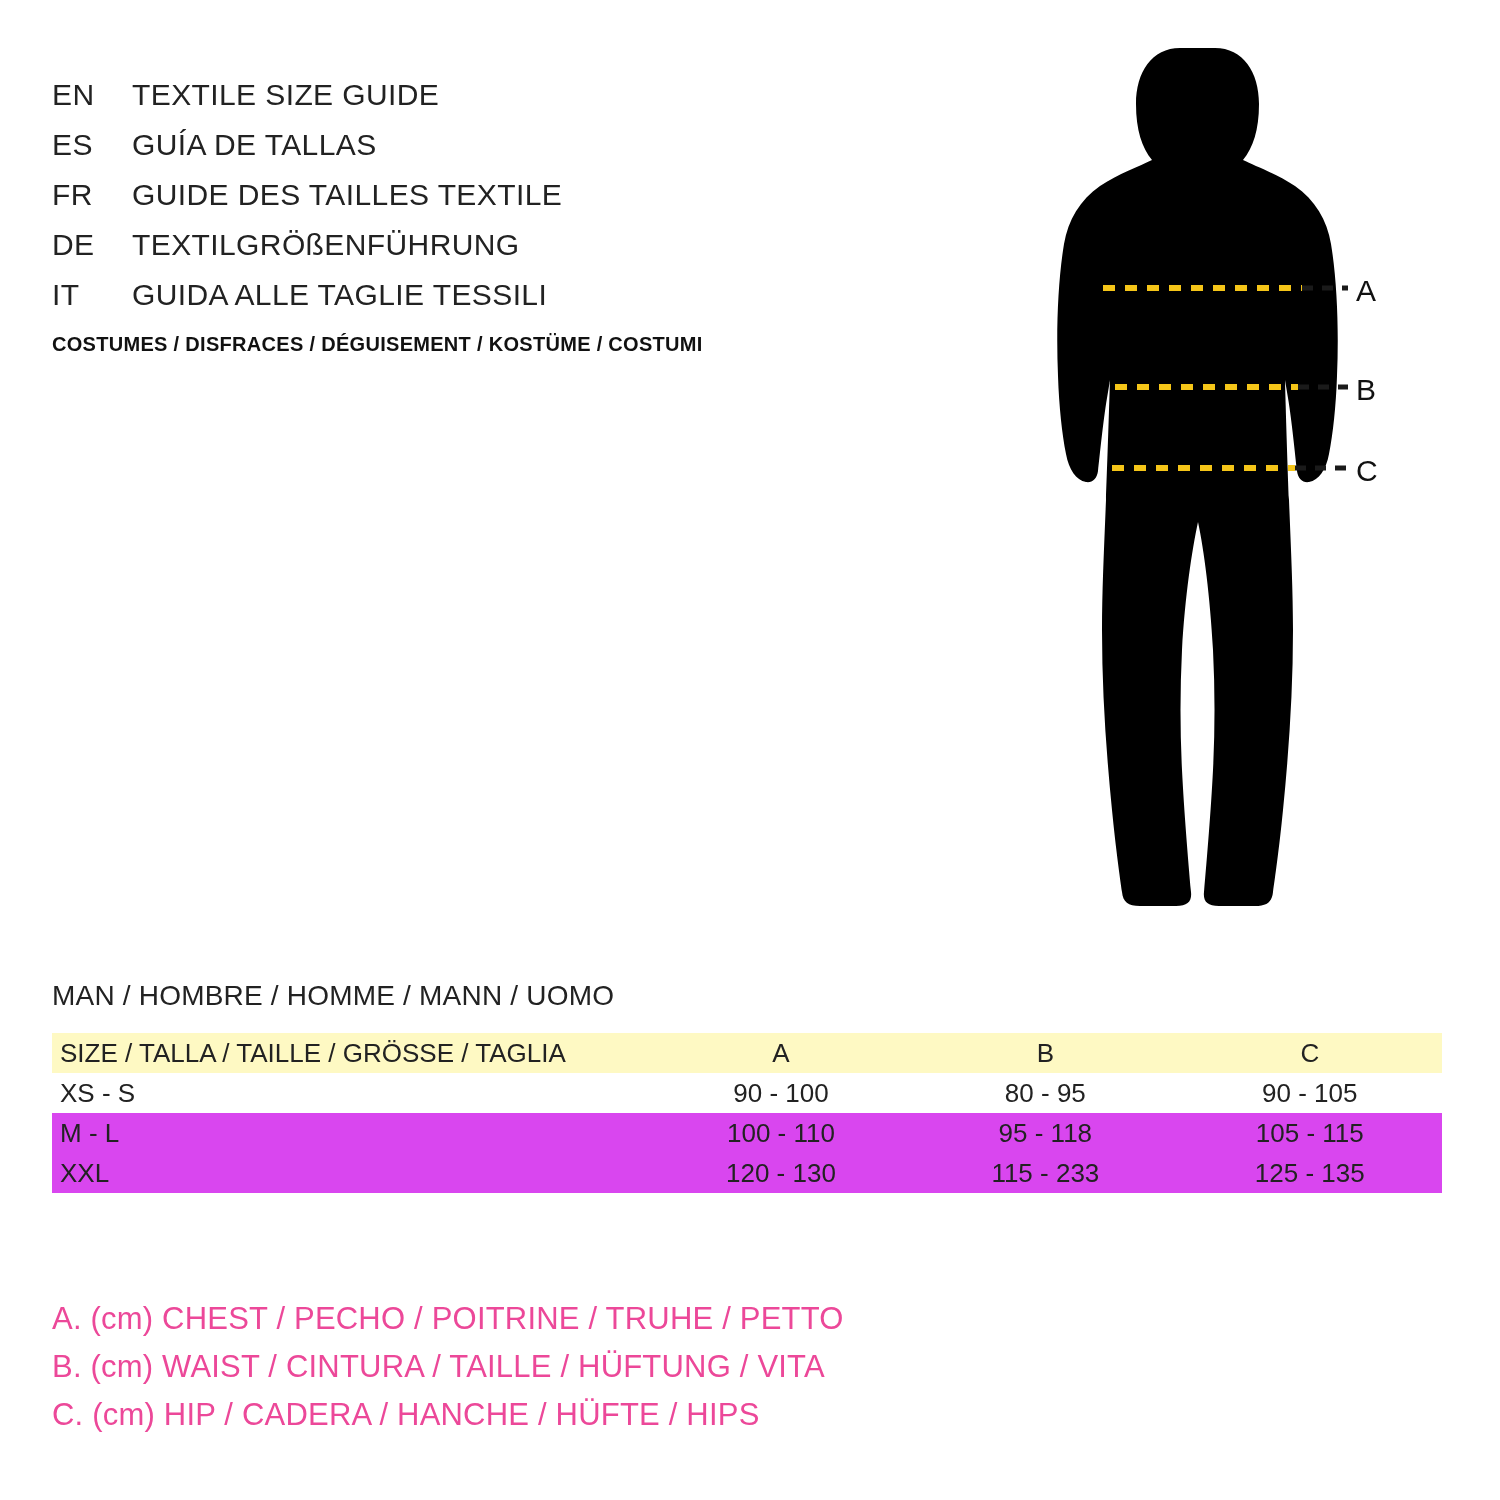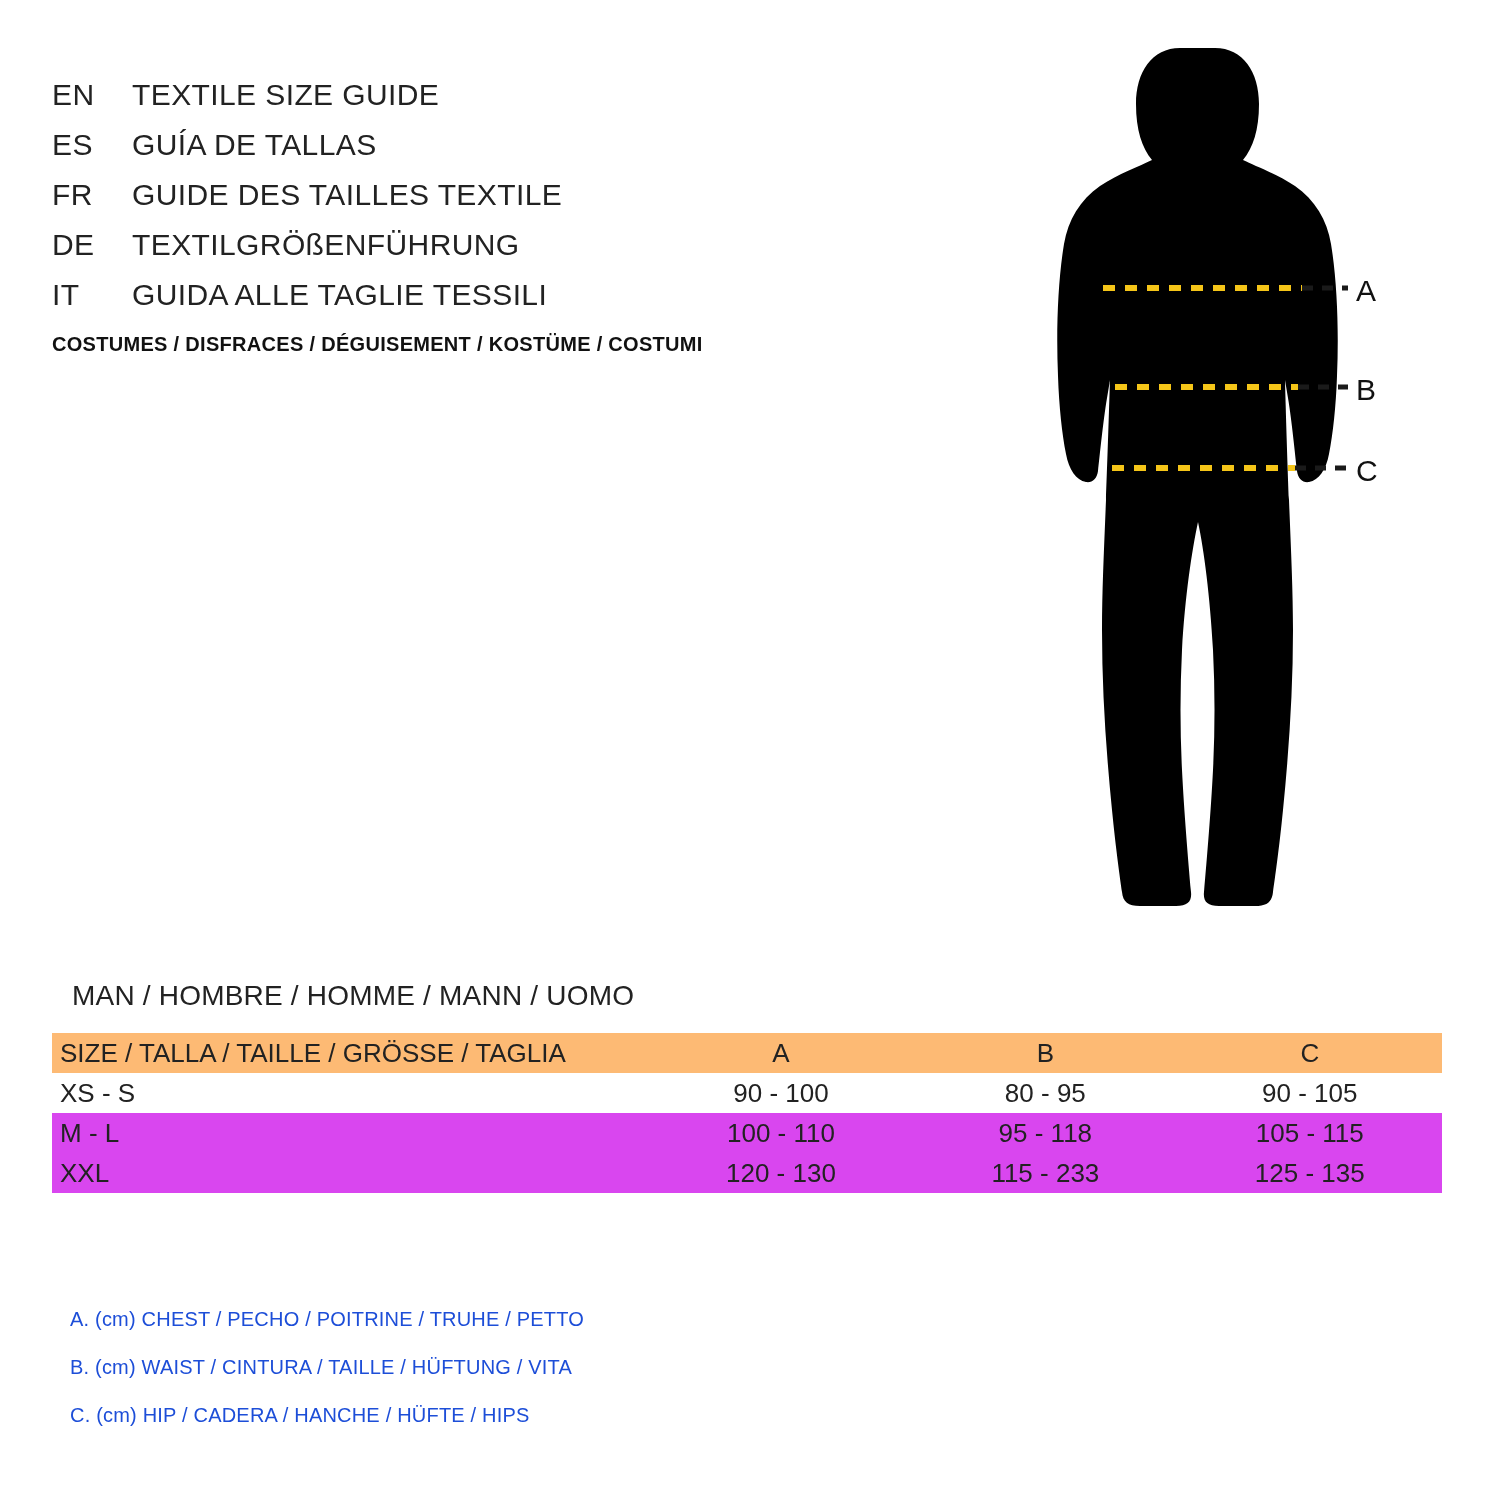"MAN / HOMBRE / HOMME" #man-title { margin-left: 20px -> none }
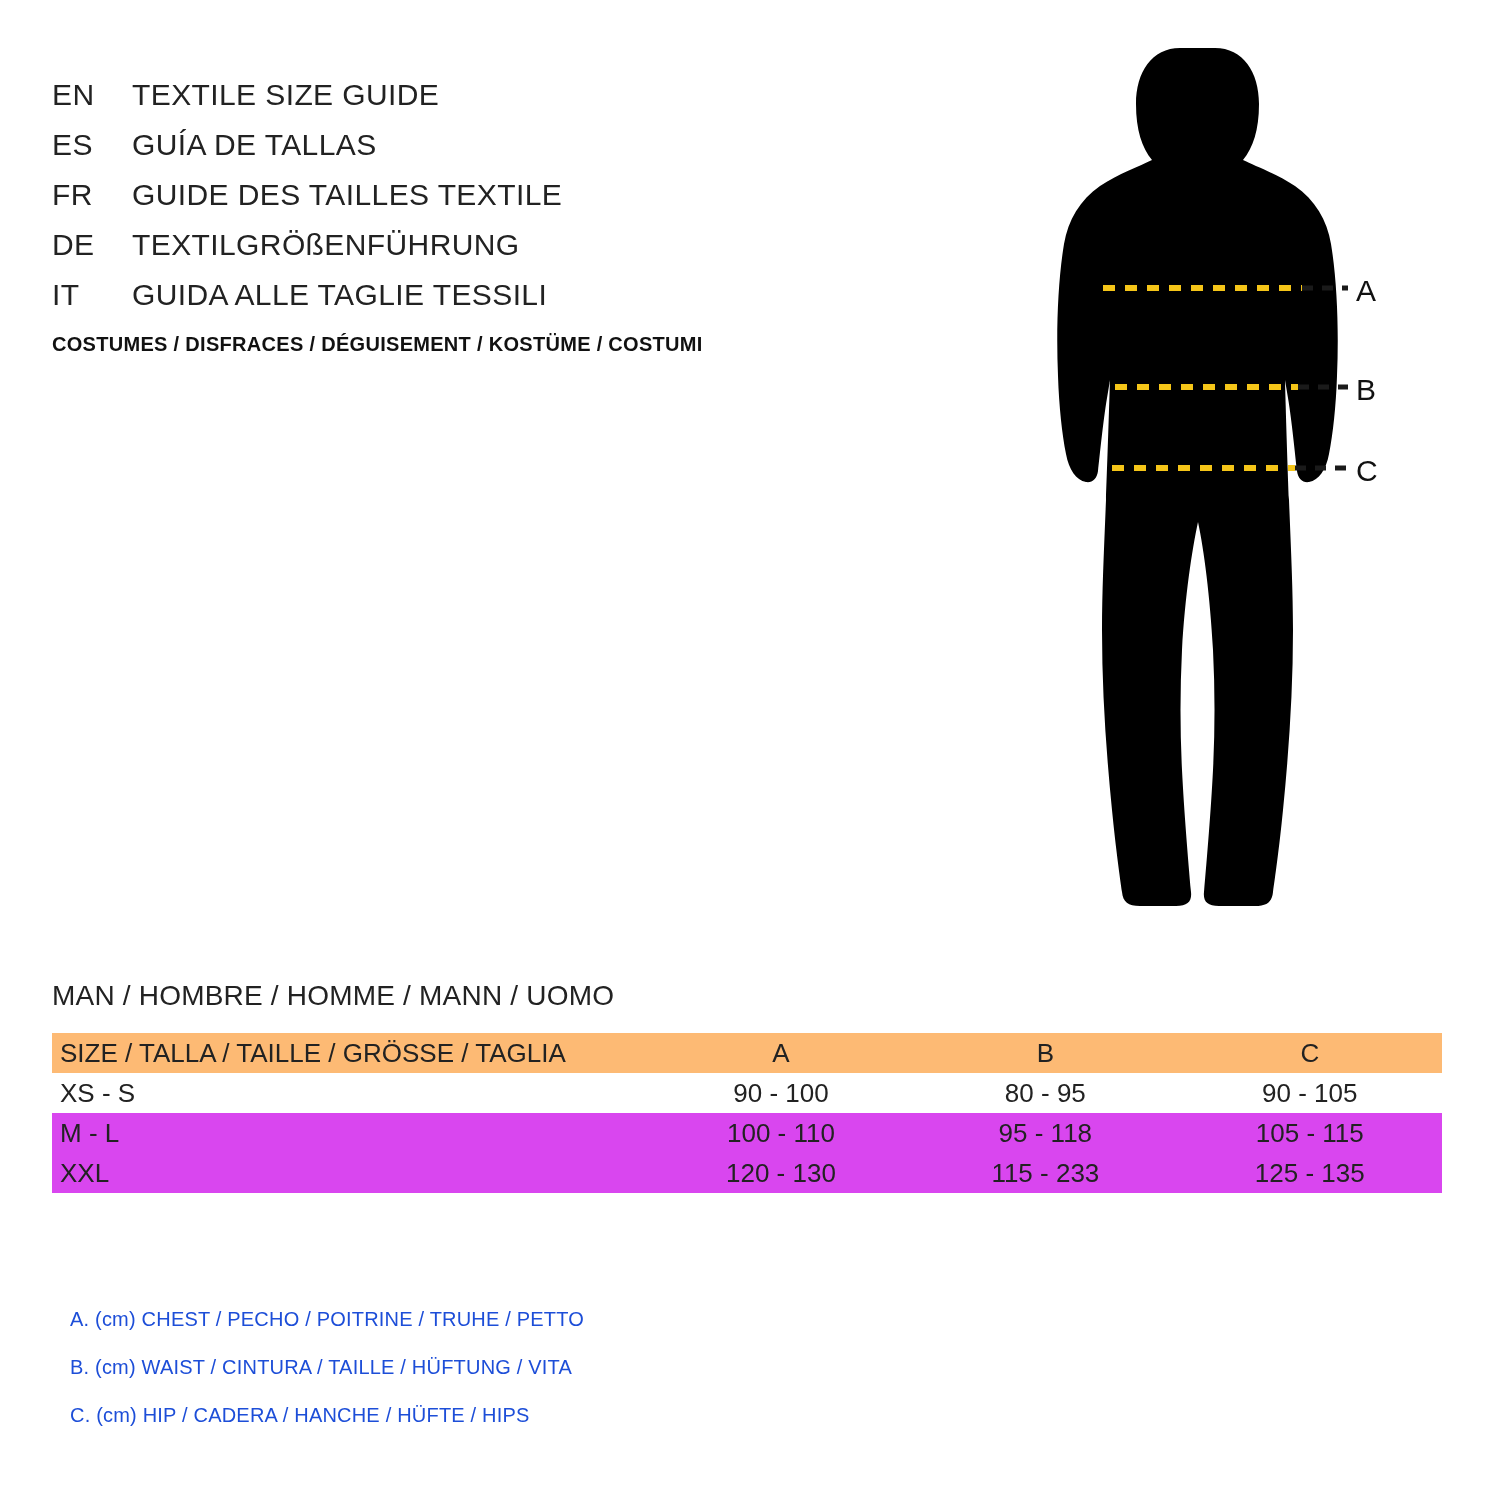"SIZE / TALLA / TAILLE" #size-table thead tr { background: #fdba74 -> #fef9c3 }
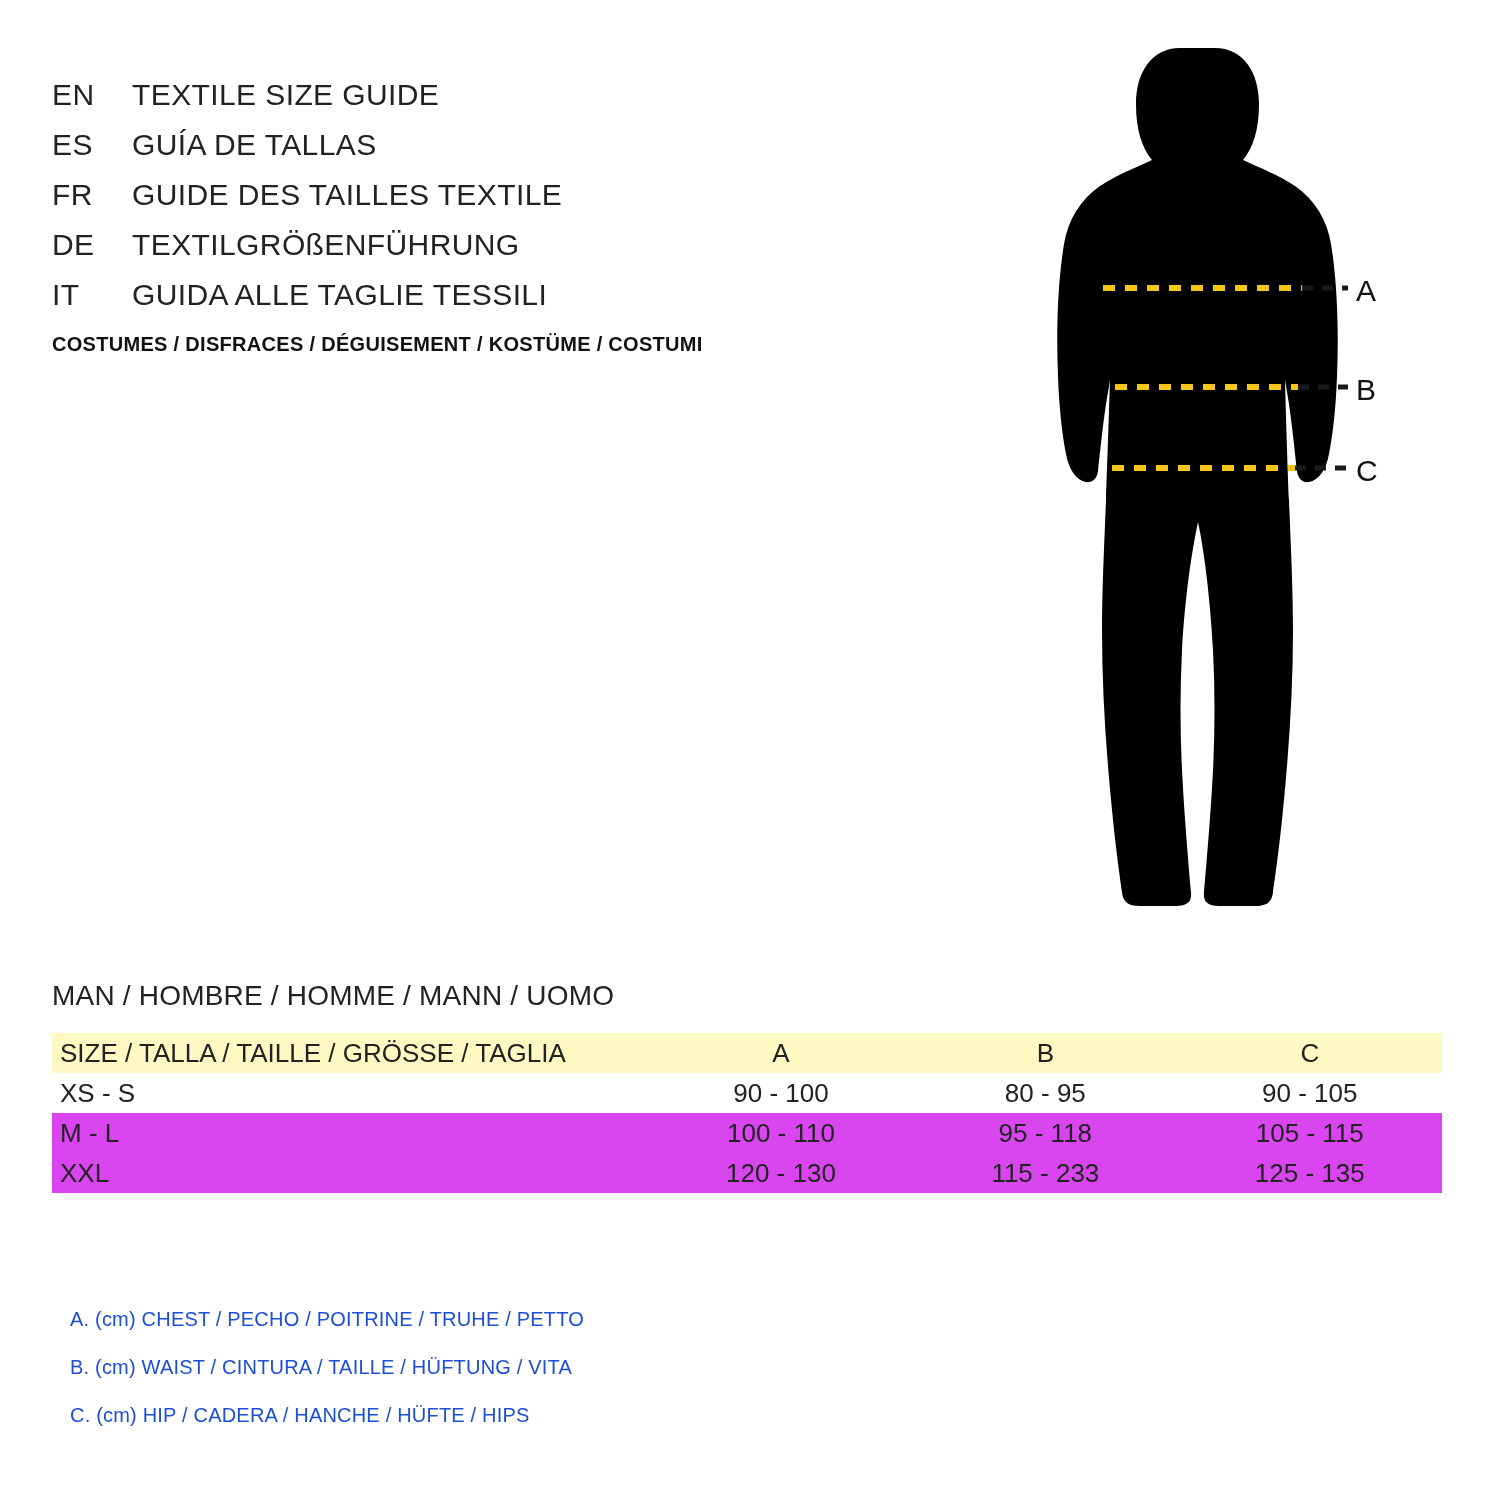"A. (cm) CHEST / PECHO" .legend-row { color: #1d4ed8 -> #ec4899; font-size: 20px -> 31px; margin-left: 18px -> none }
